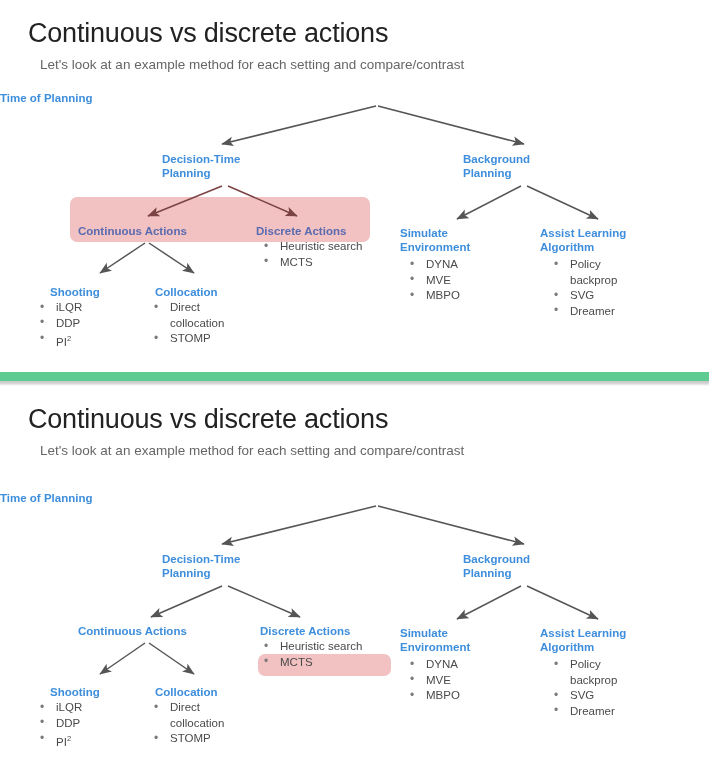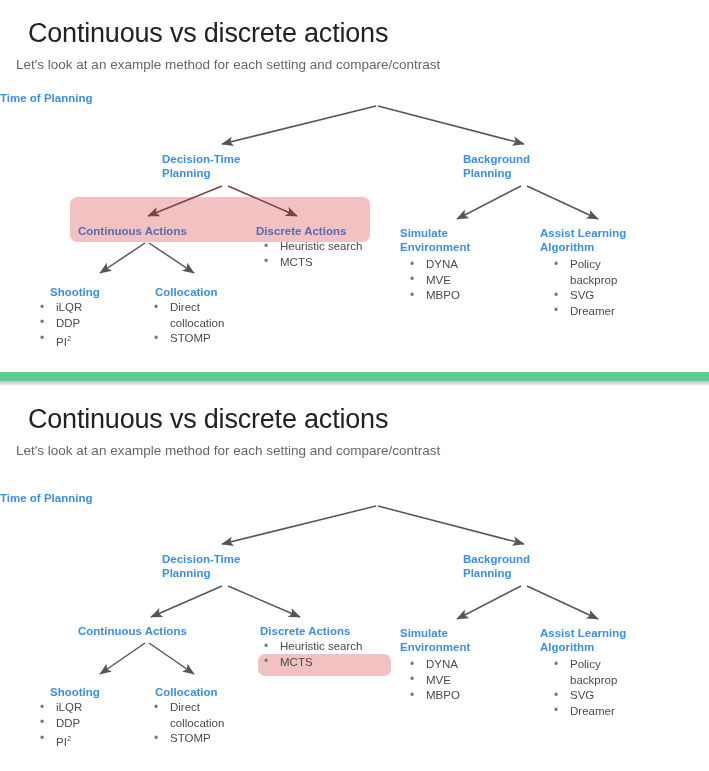"Let's look at an example" .slide-subtitle { left: 16px -> 40px }
